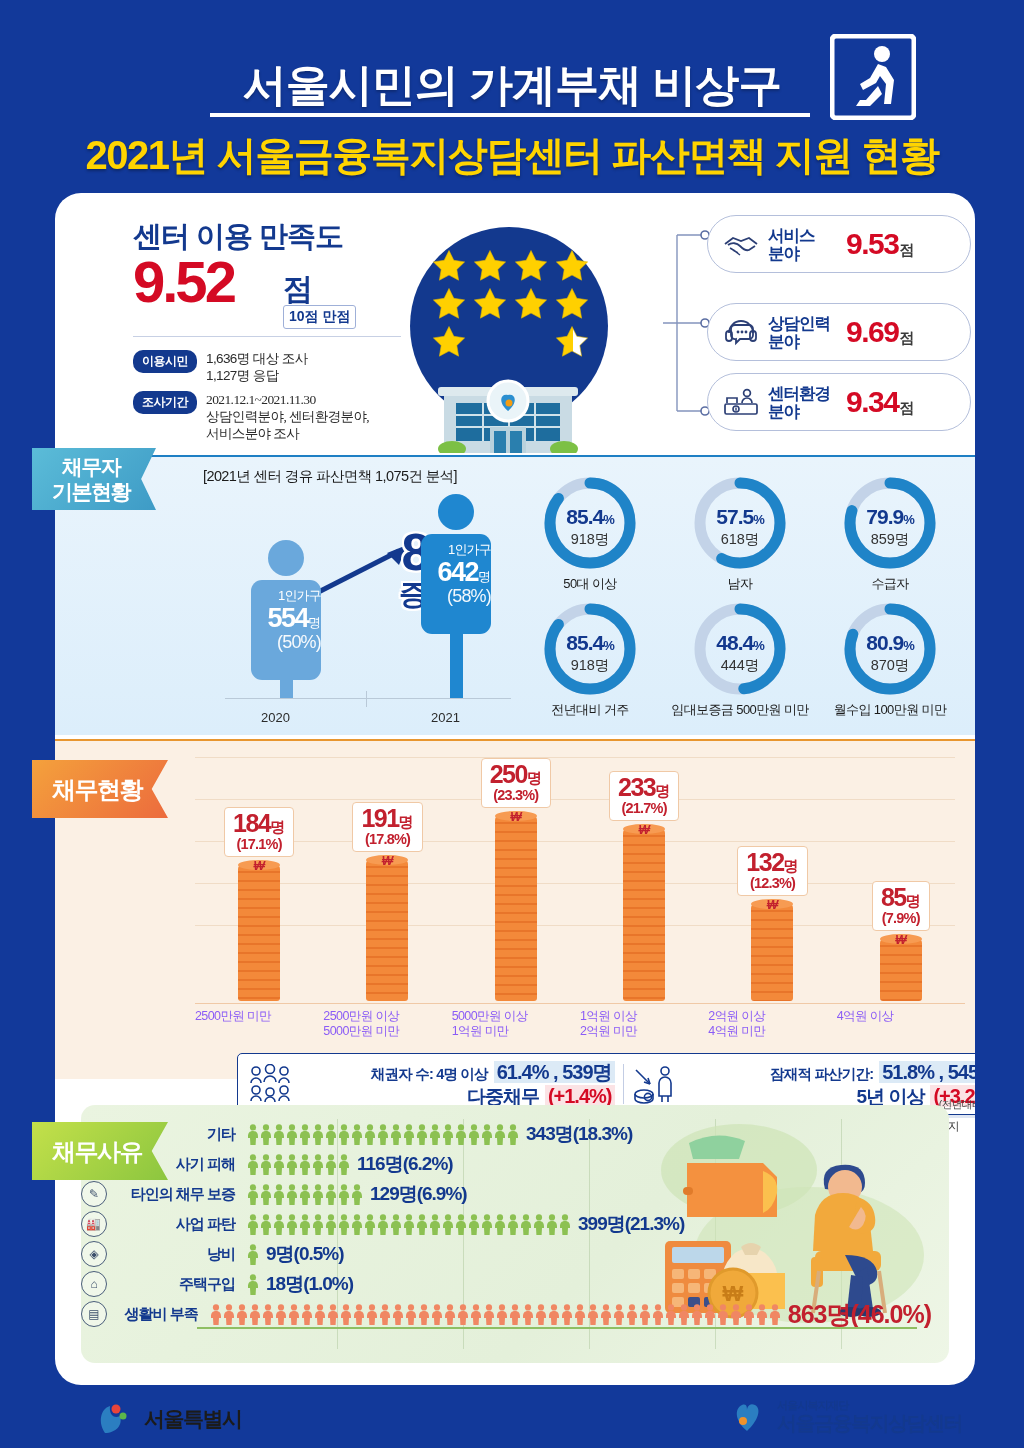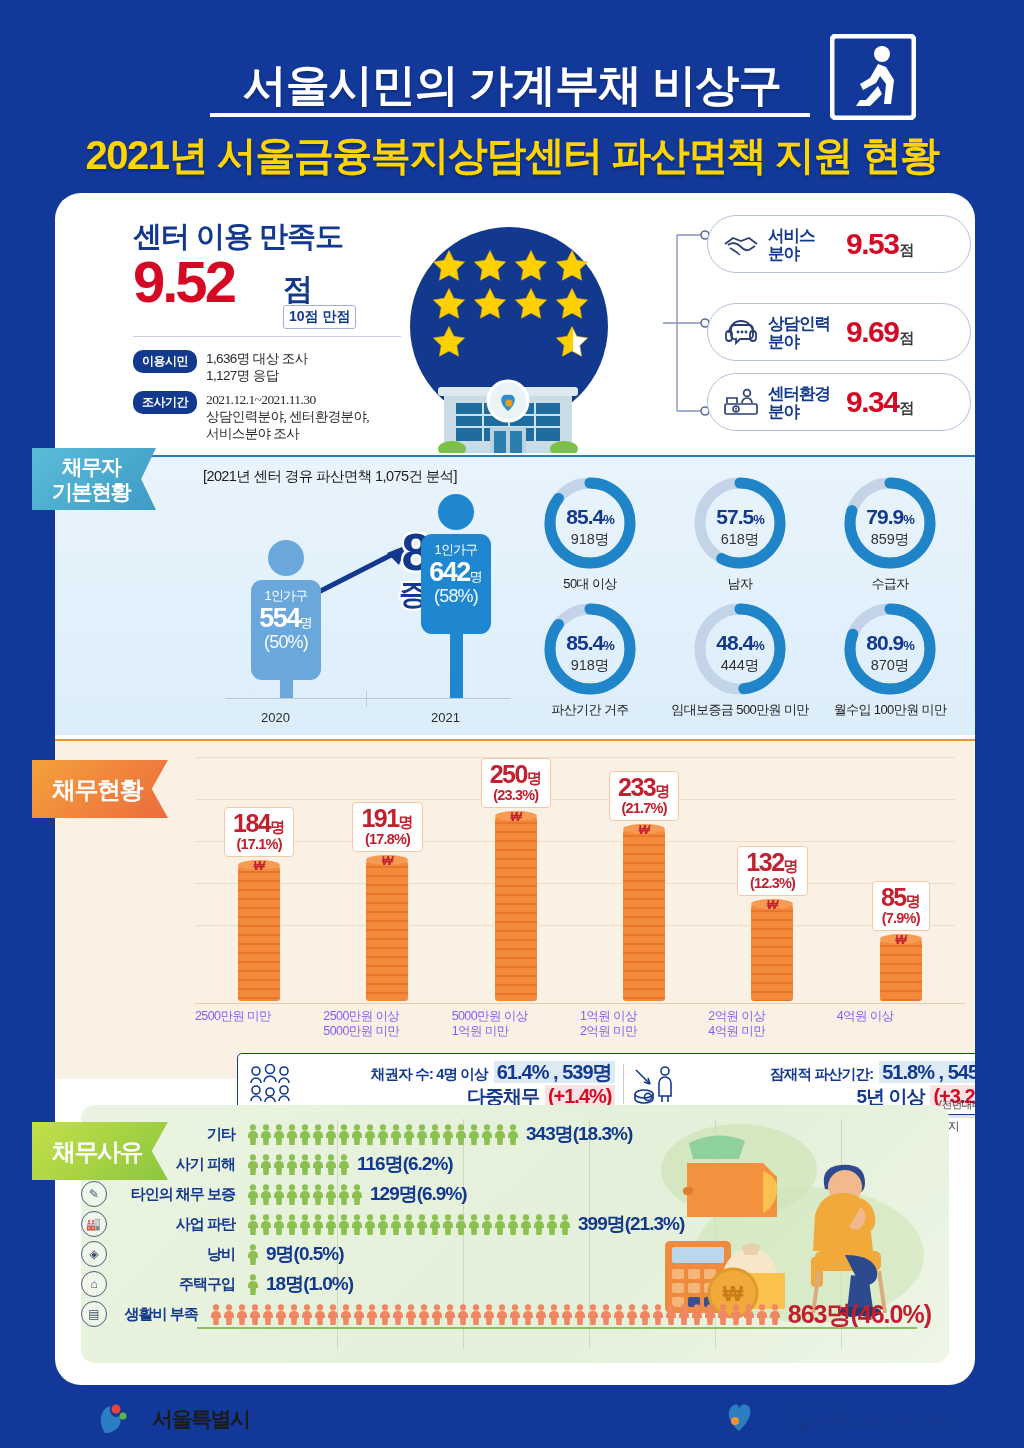"1인가구" .fig-body { text-align: center -> right }
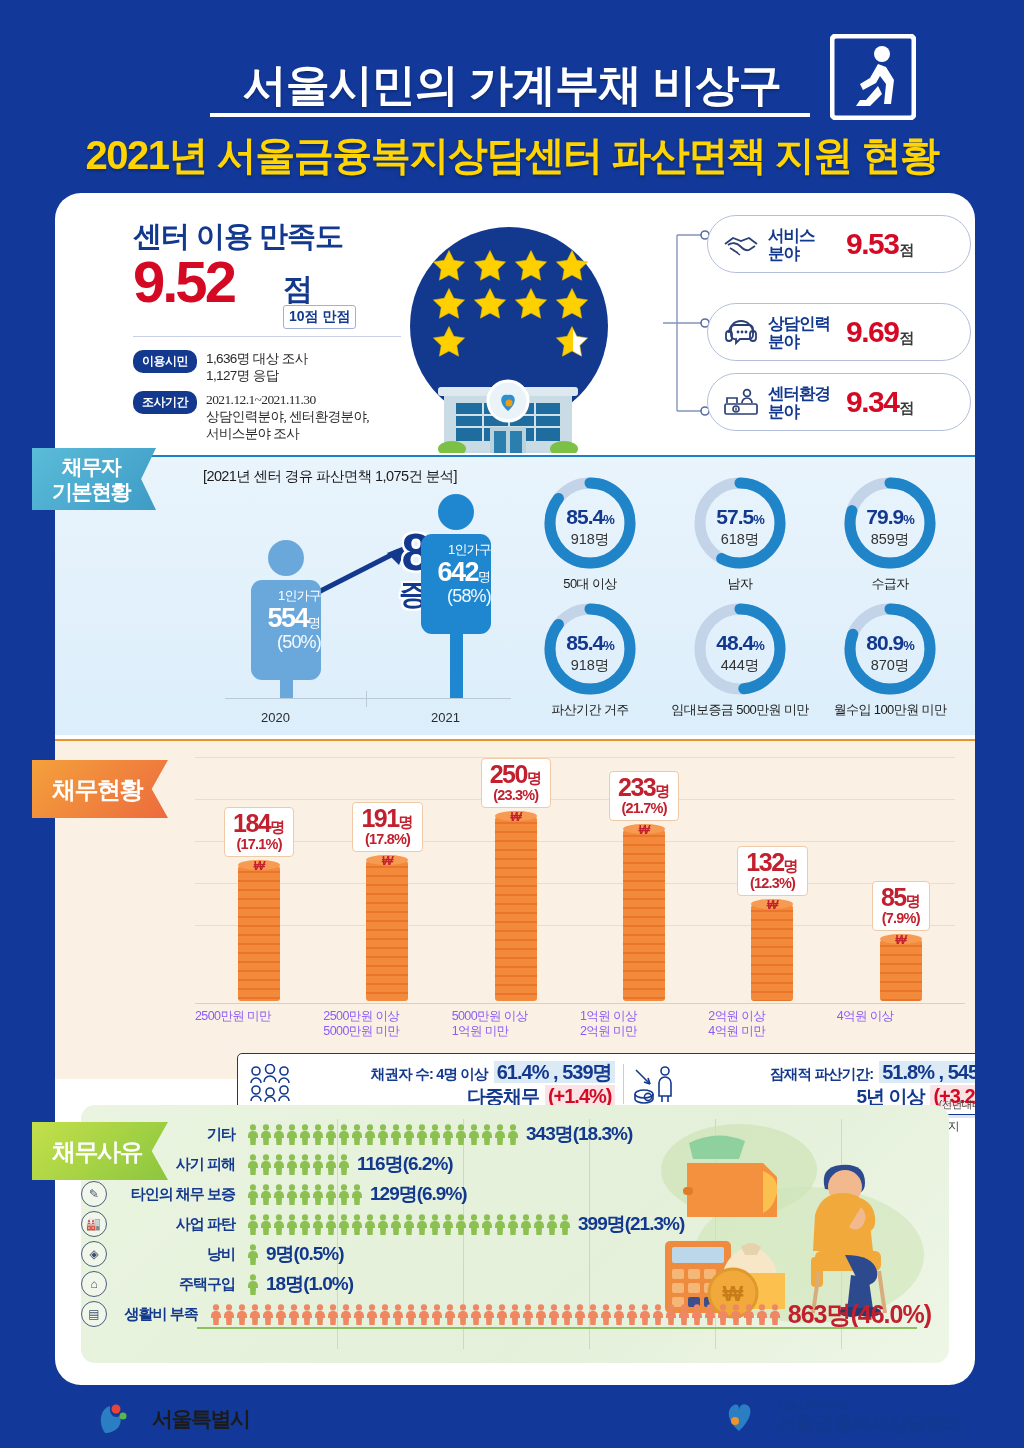"파산기간 거주" div.dn-lbl { text: 파산기간 -> 전년대비 }
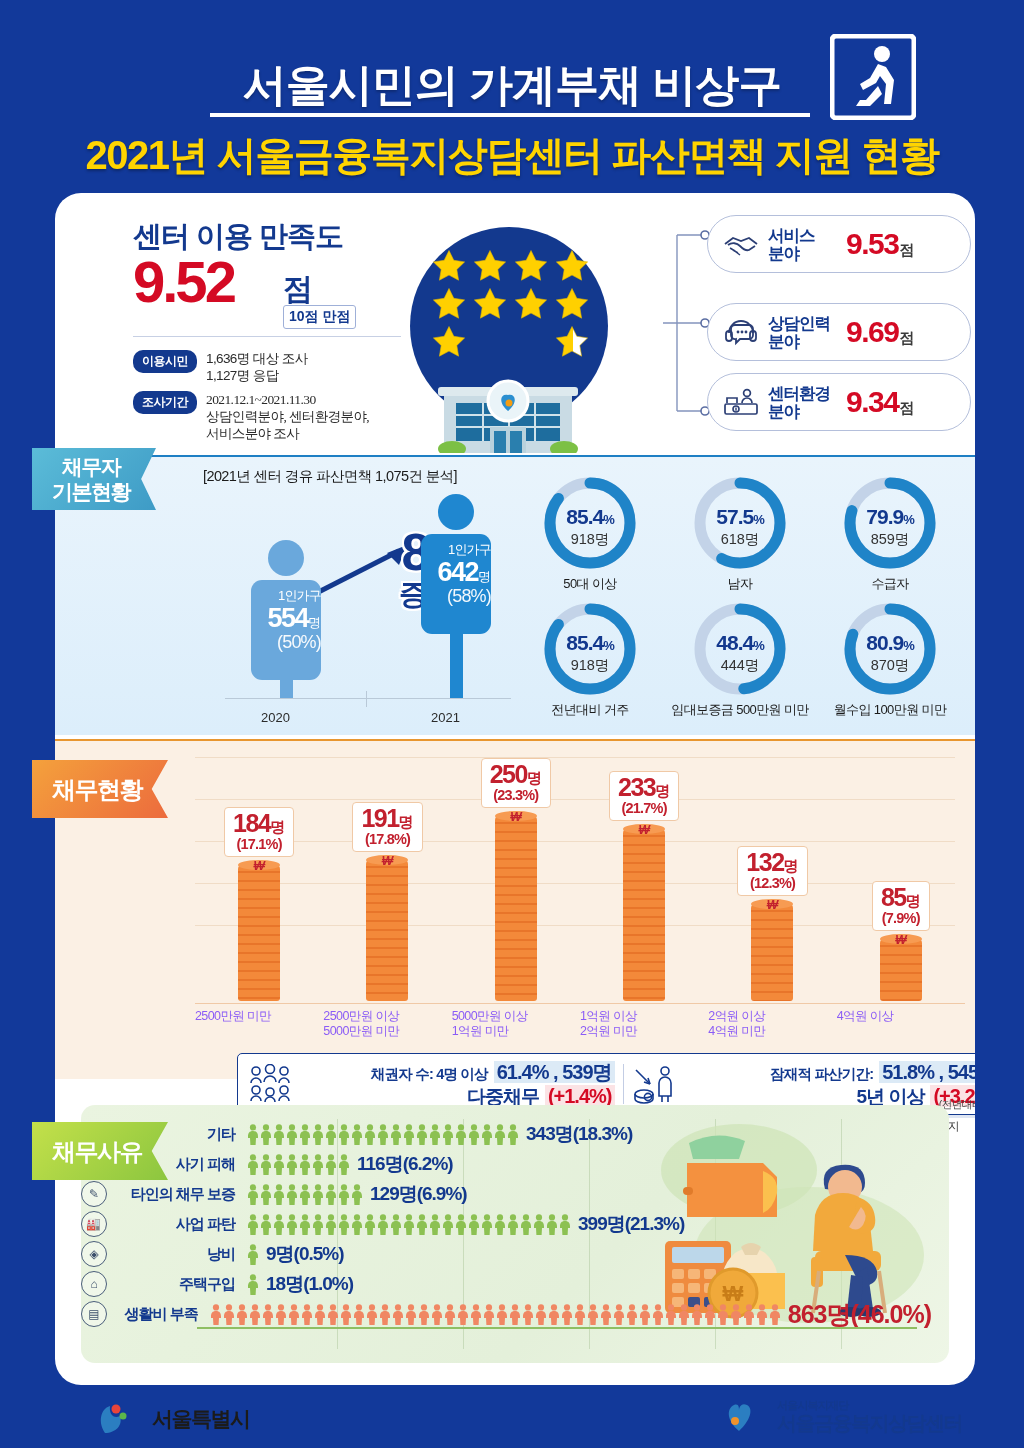"서울특별시" .flogo { gap: 22px -> 14px }
